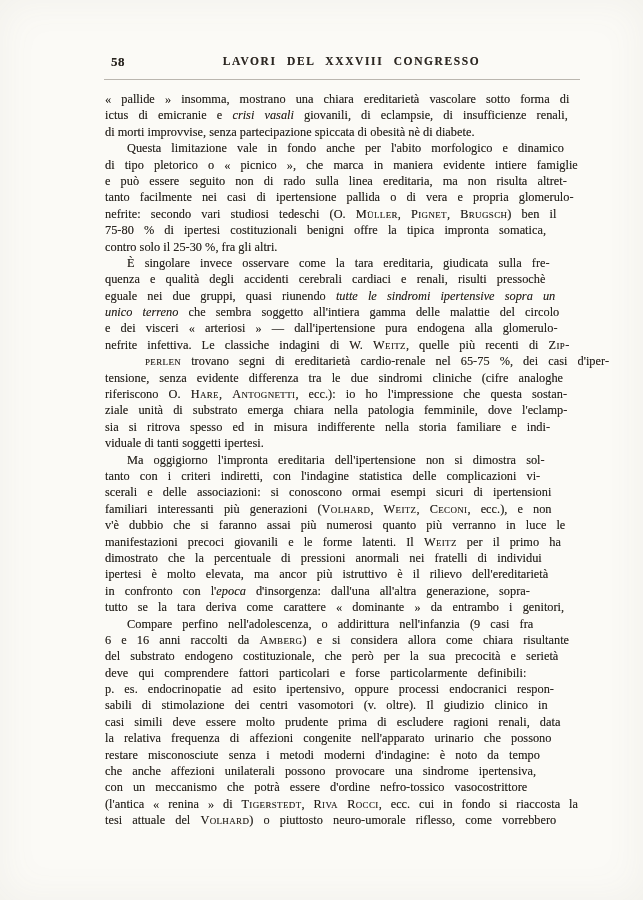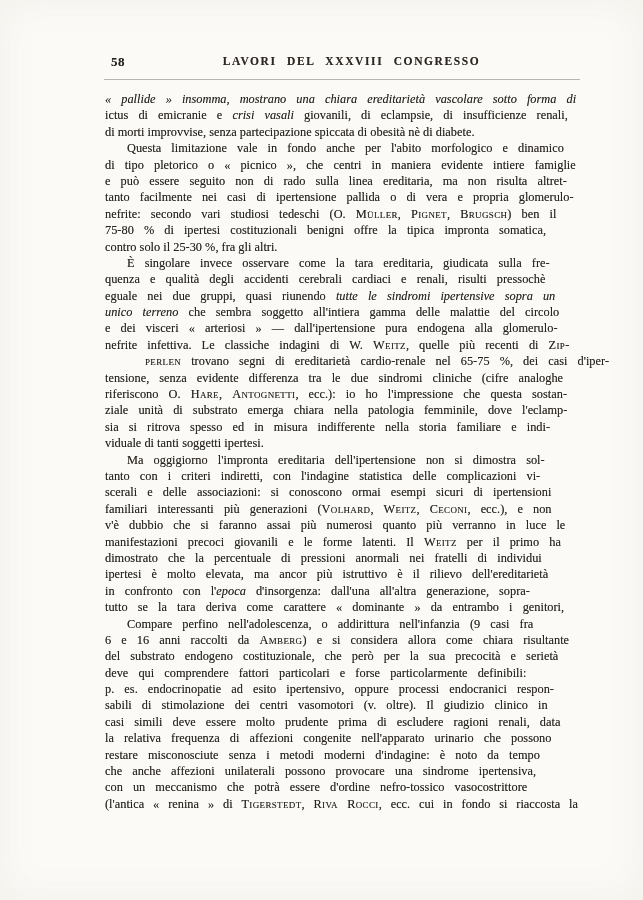"« pallide » insomma, mostrano" span { font-style: italic -> none }
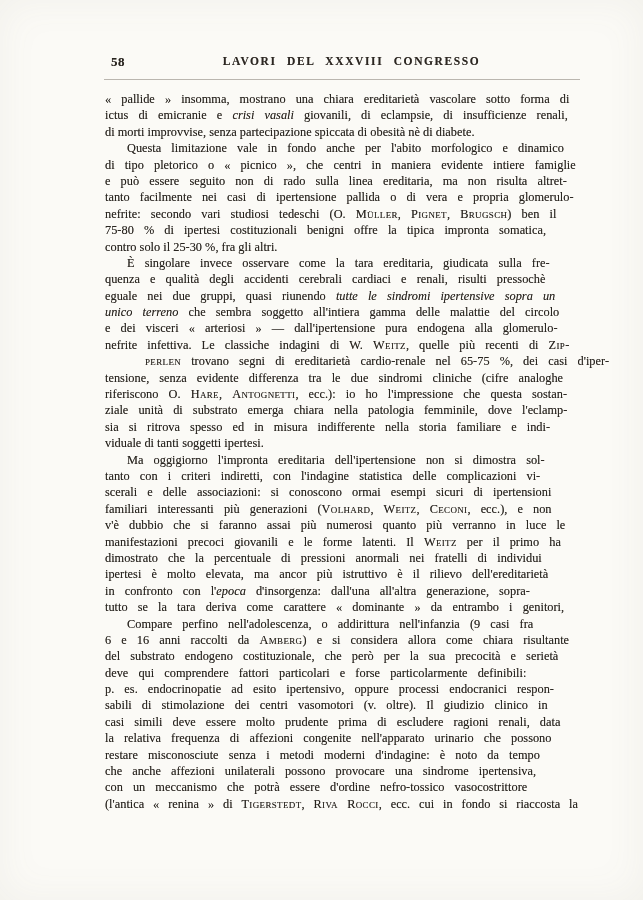"di tipo pletorico o «" span { text: centri -> marca }
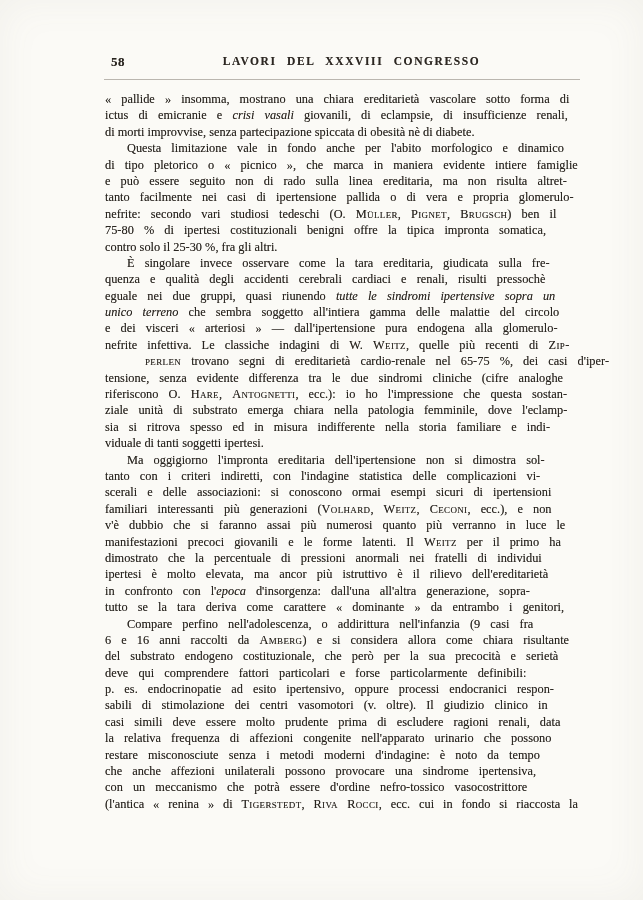"tesi attuale del Volhard) o" div.text-line { html: none -> <div><span>tesi attuale del <span>Volhard</span>) o piuttosto neuro-umorale riflesso, come vorrebbero</span></div> }
